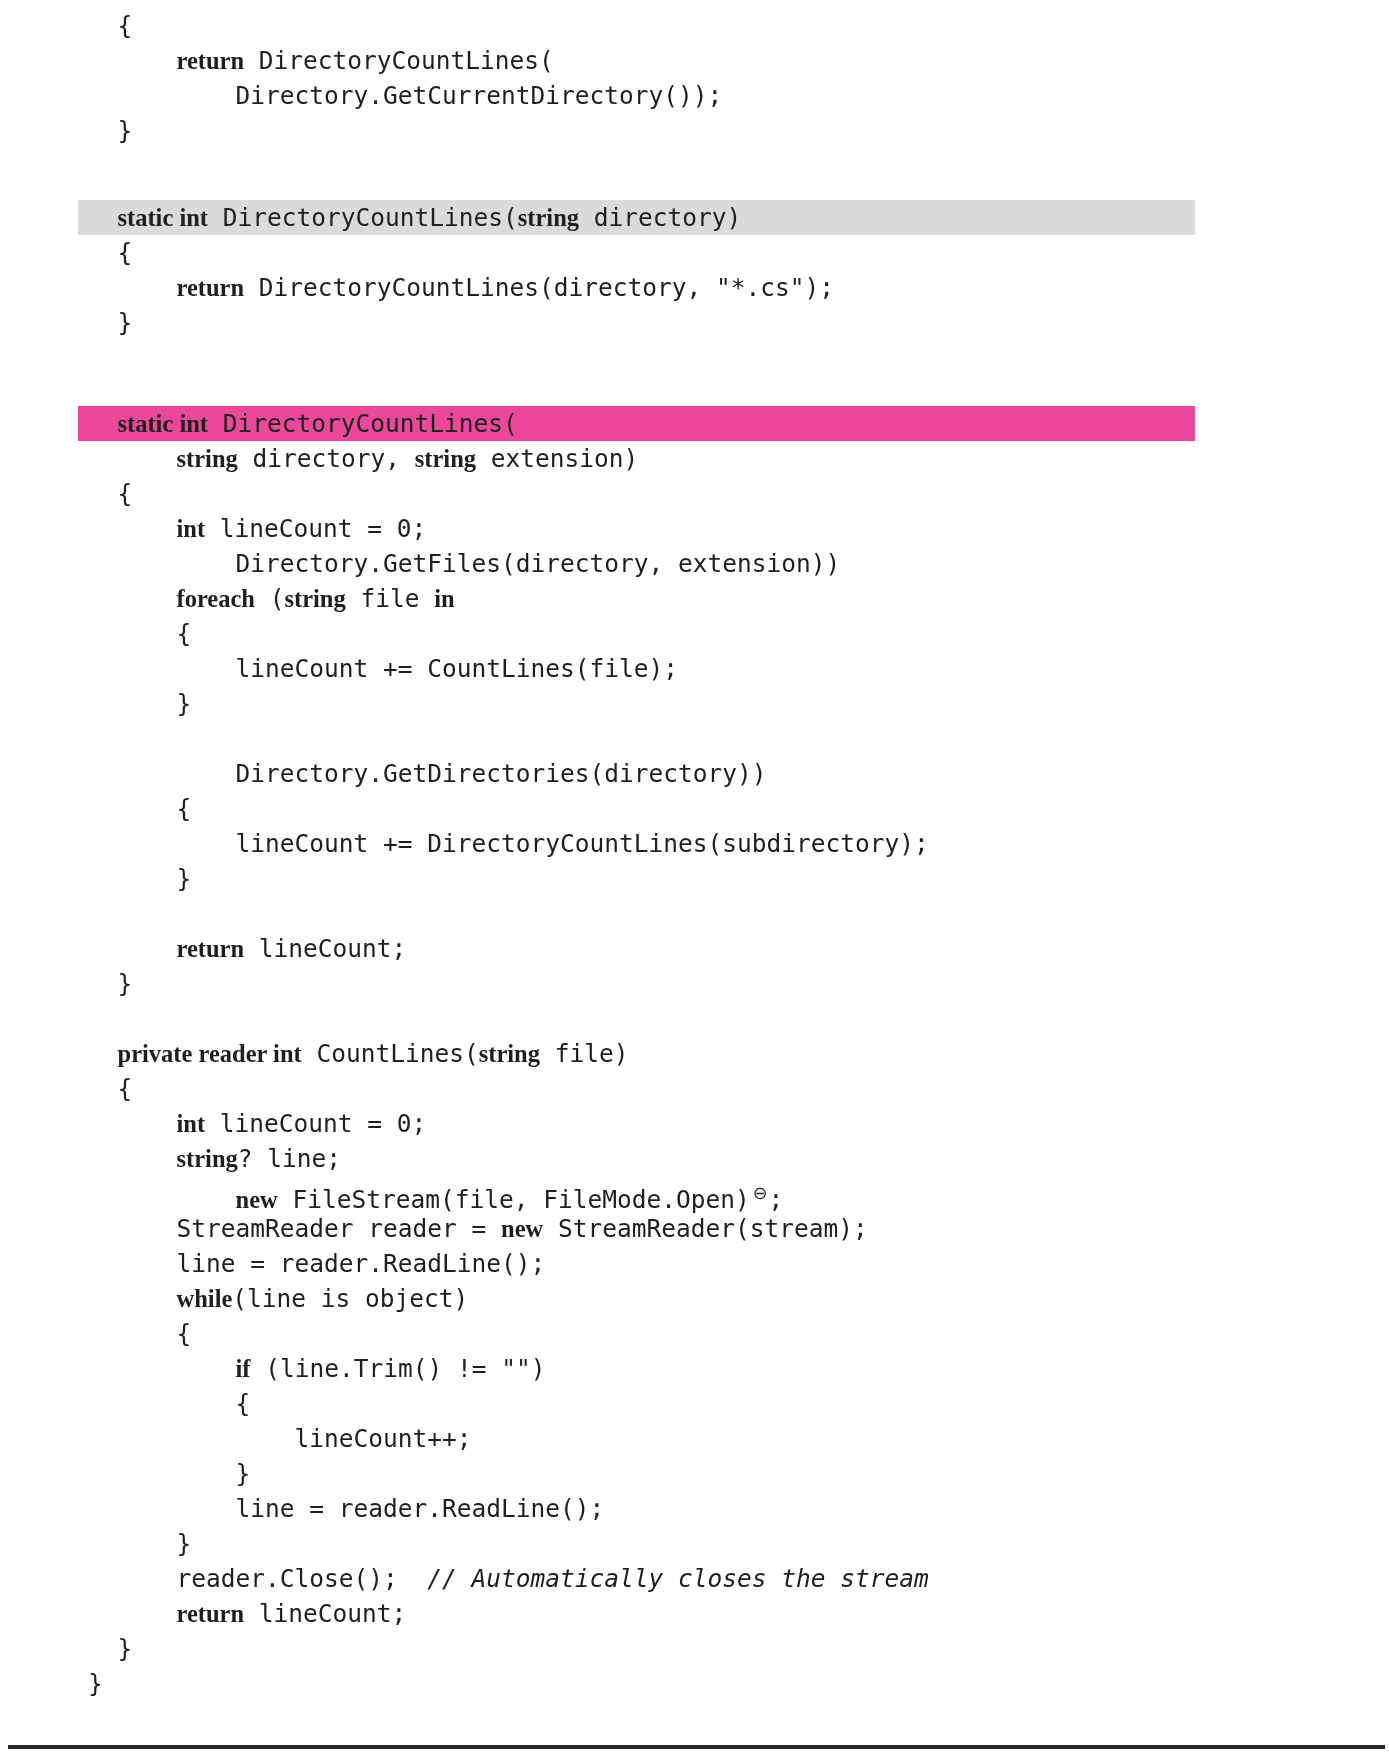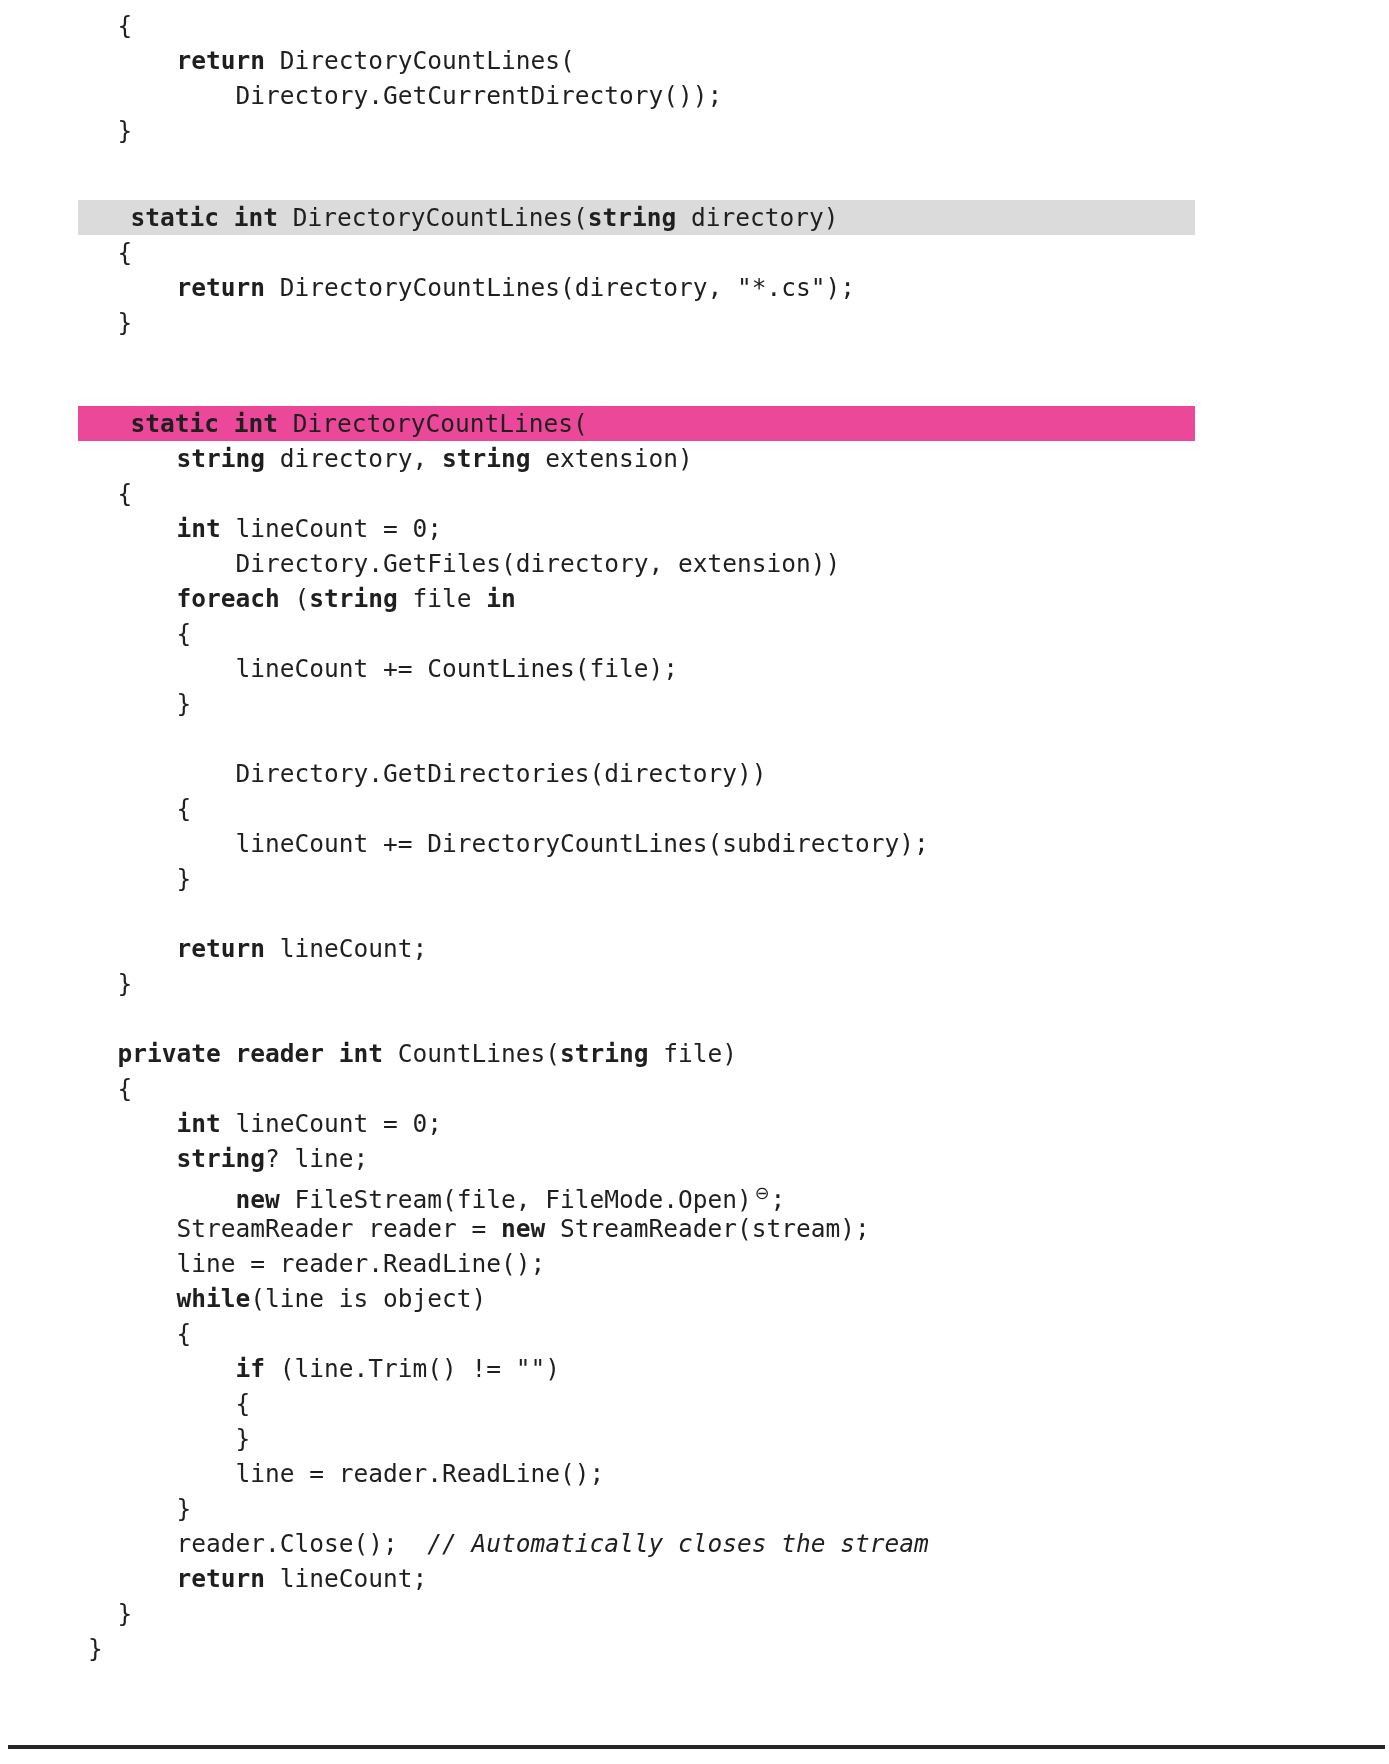"return" .b { font-family: none -> Liberation Serif, serif }
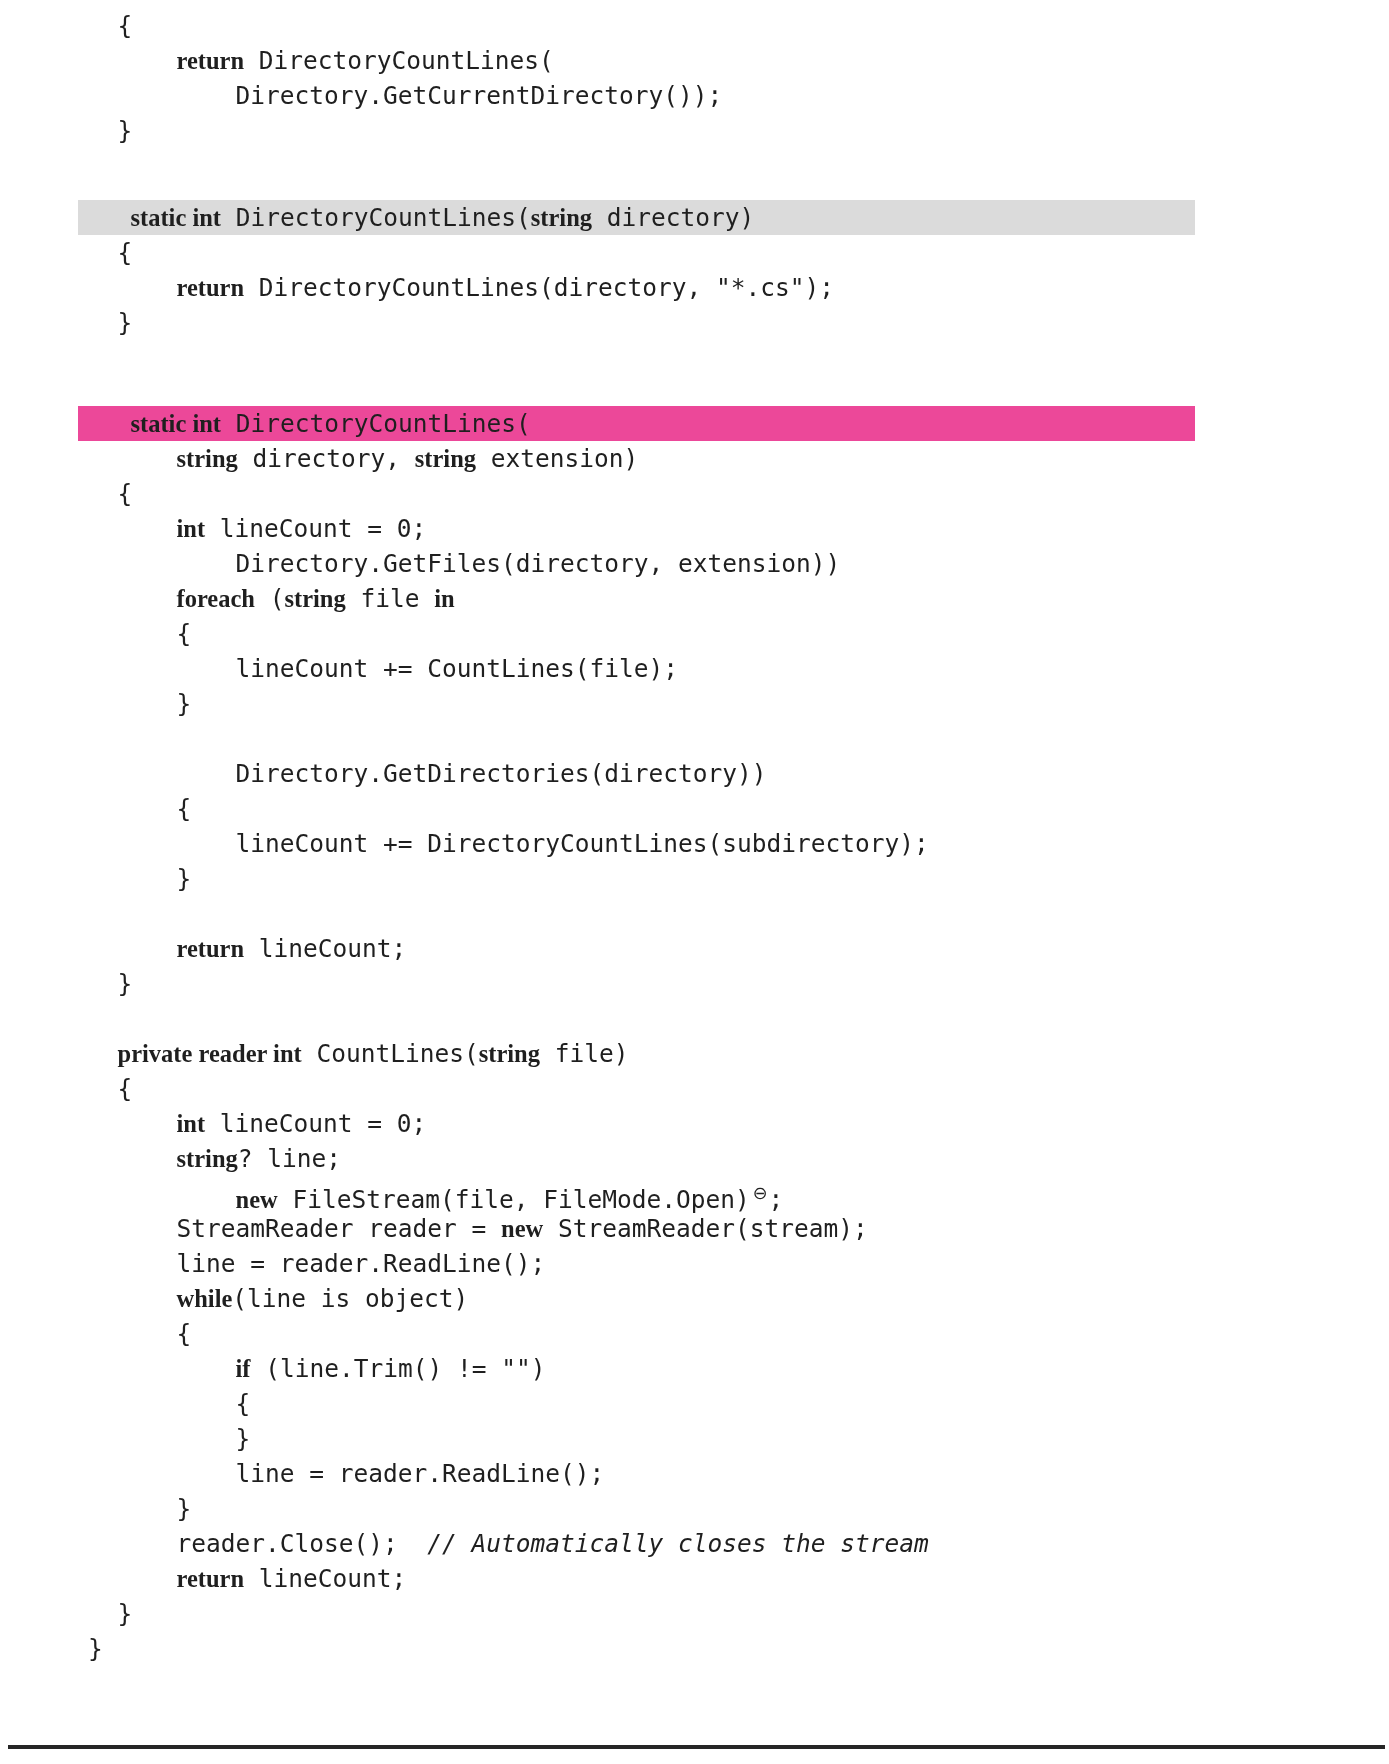"static int DirectoryCountLines(string" .line.hl { padding-left: 23px -> 10px }
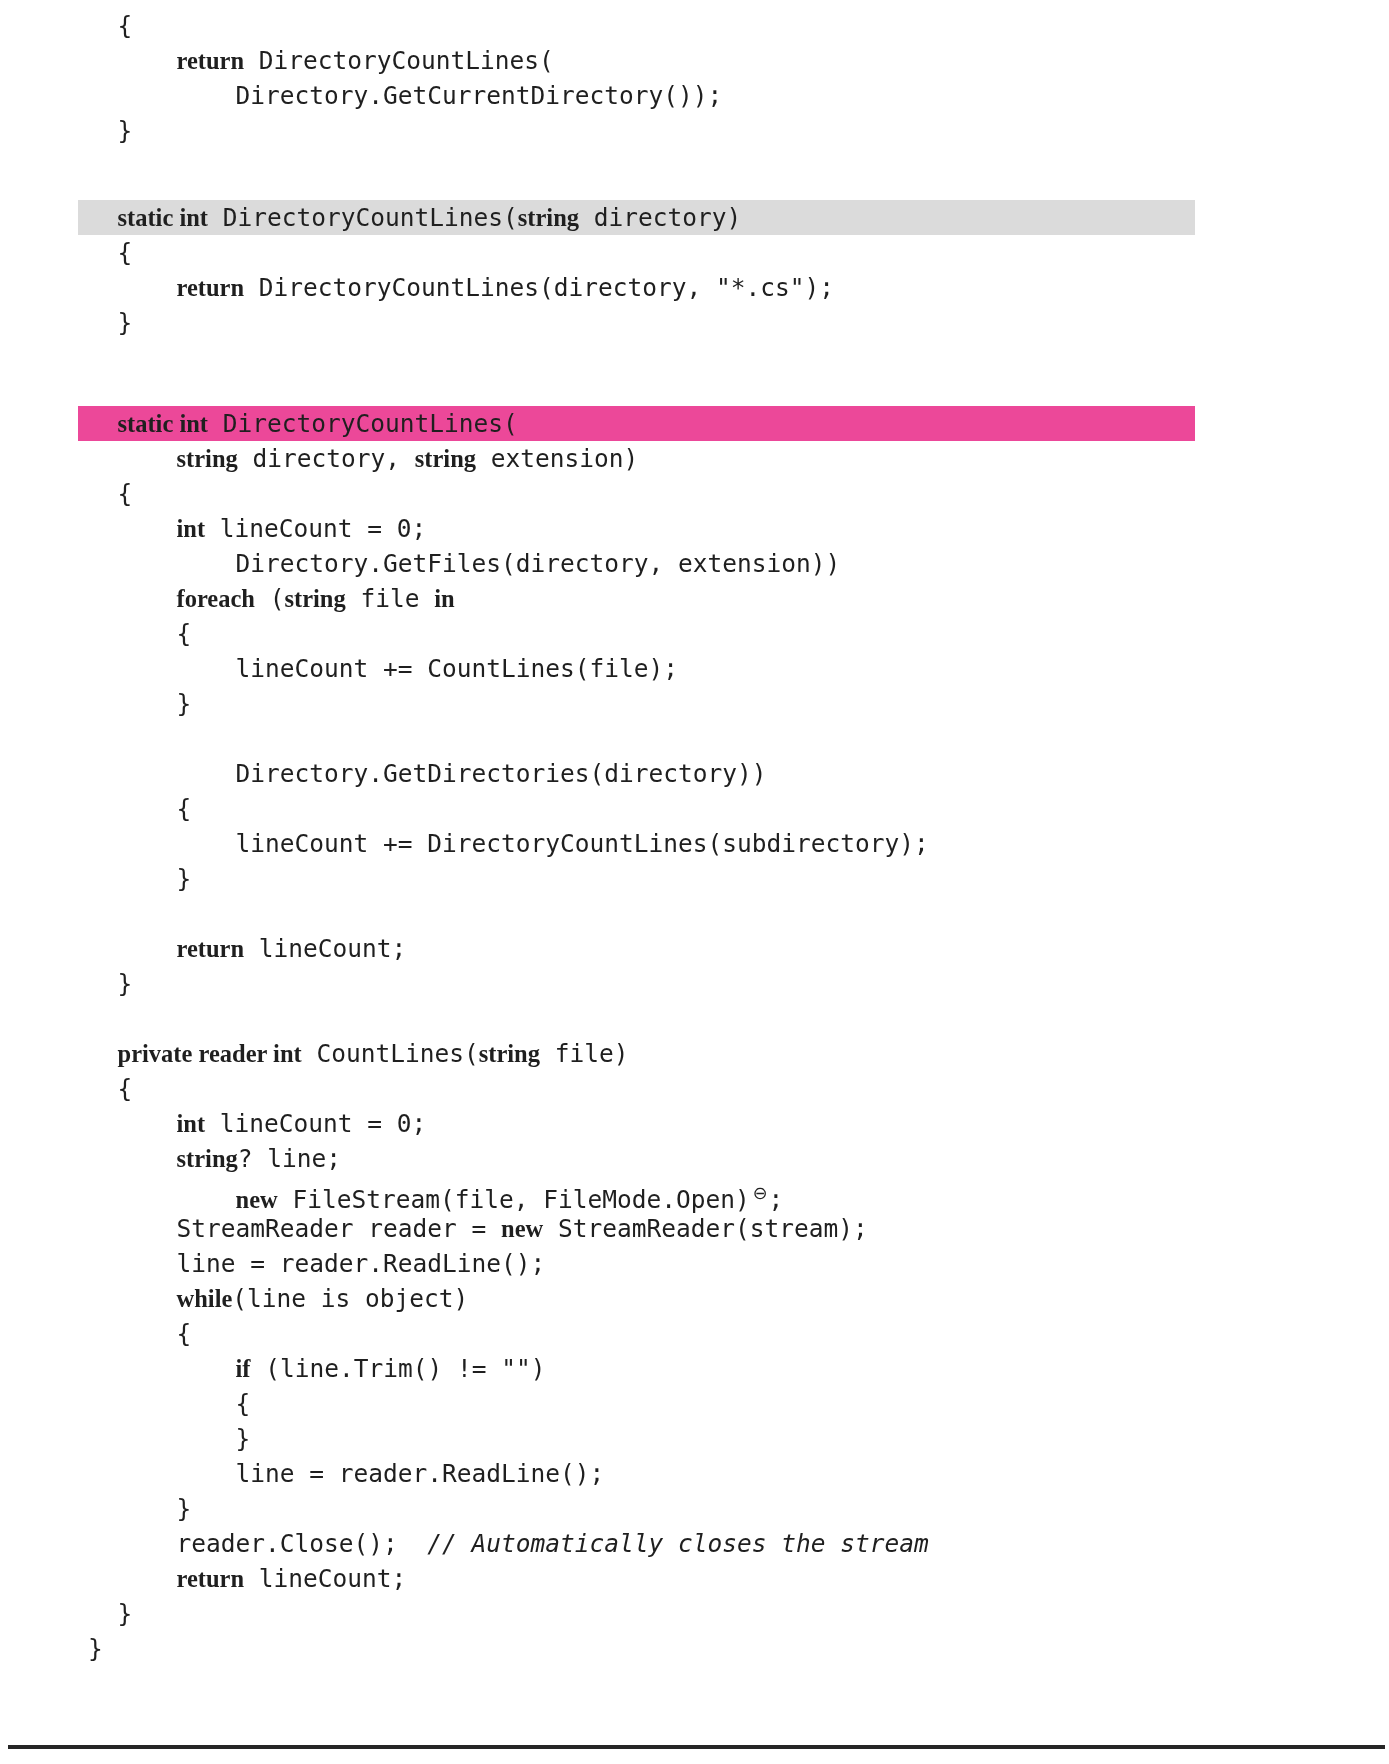"lineCount++;" div.line { html: none -> <div> <span>lineCount++;</span></div> }
